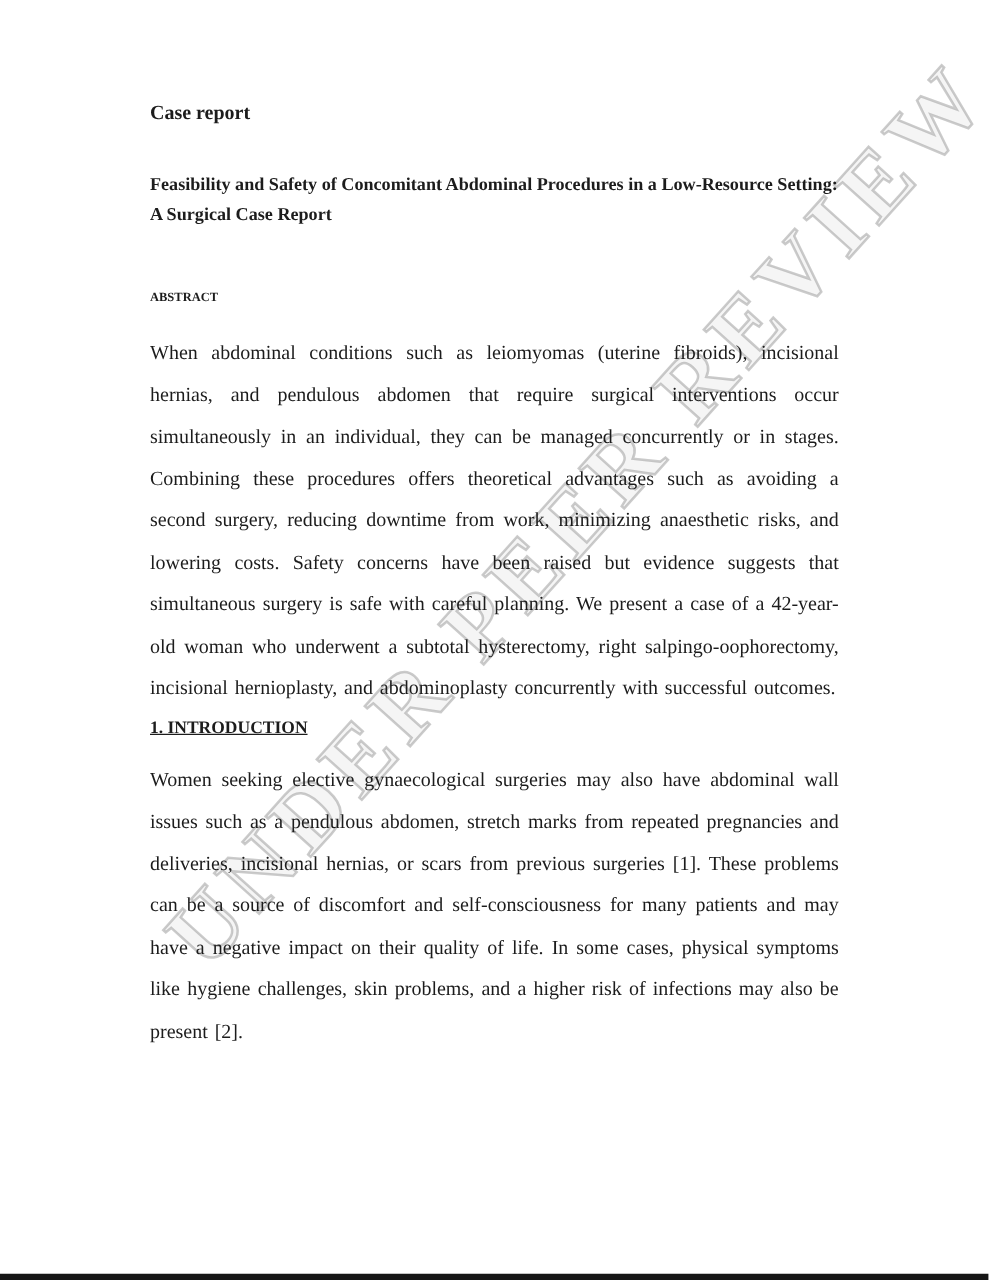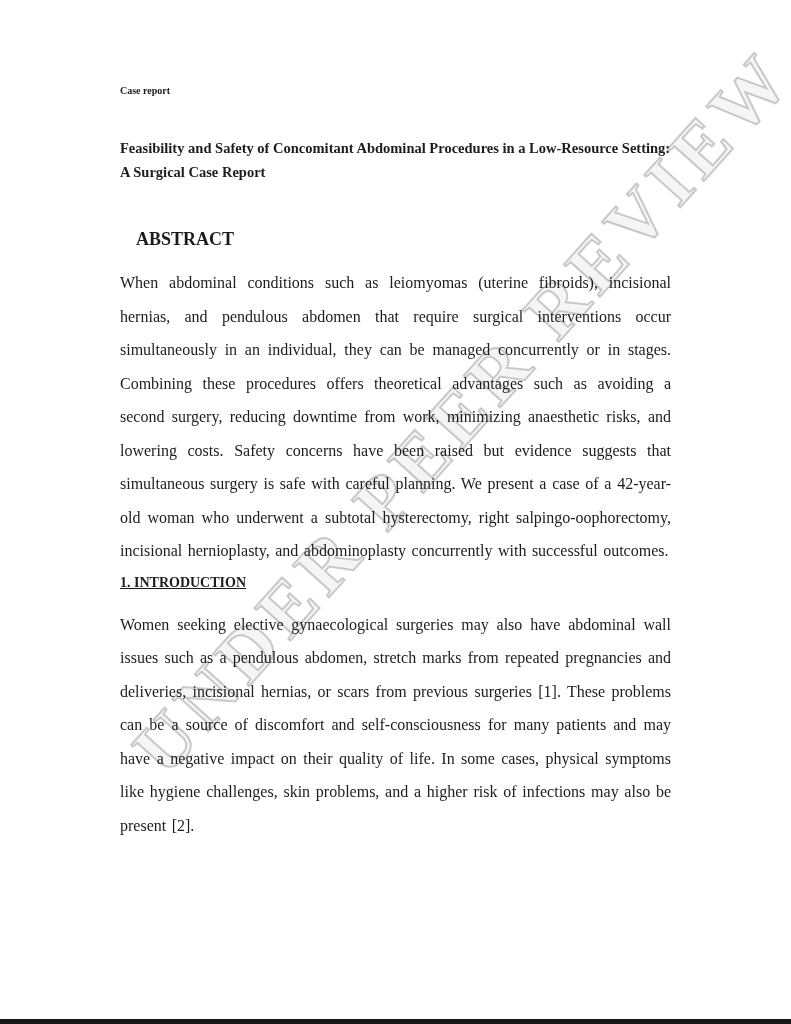"Case report" .section-label { font-size: 10px -> 16px }
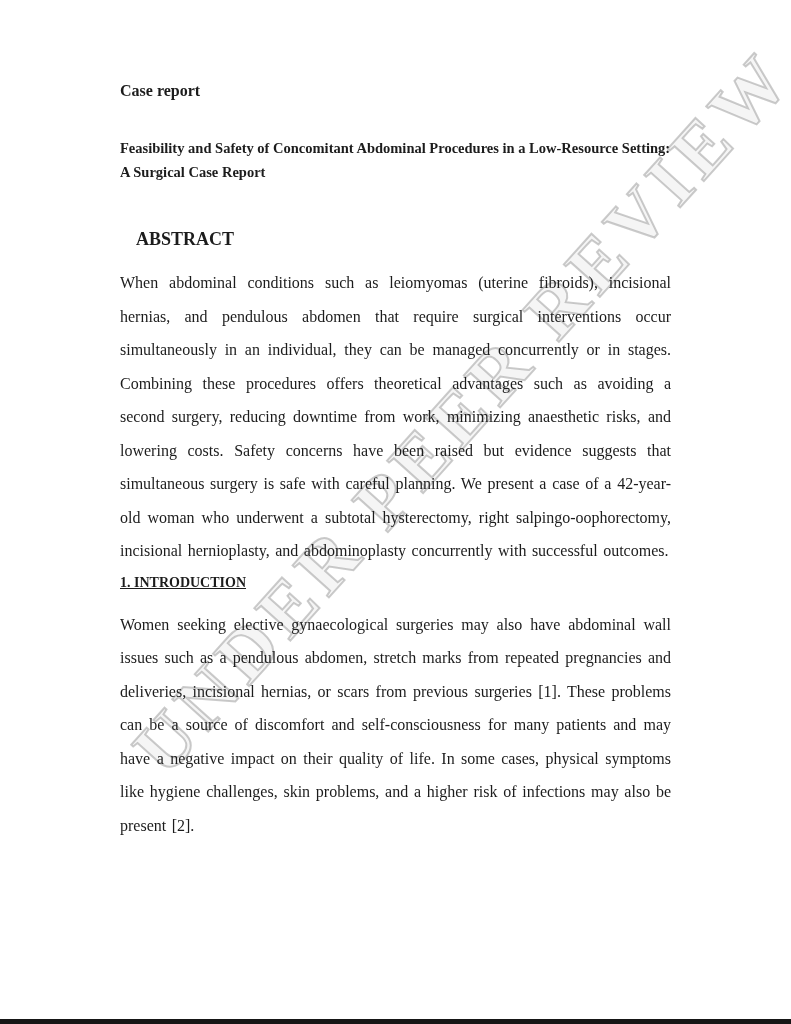"ABSTRACT" .heading { font-size: 18px -> 10px; margin: 0 0 18px 16px -> 0 0 18px 0 }
